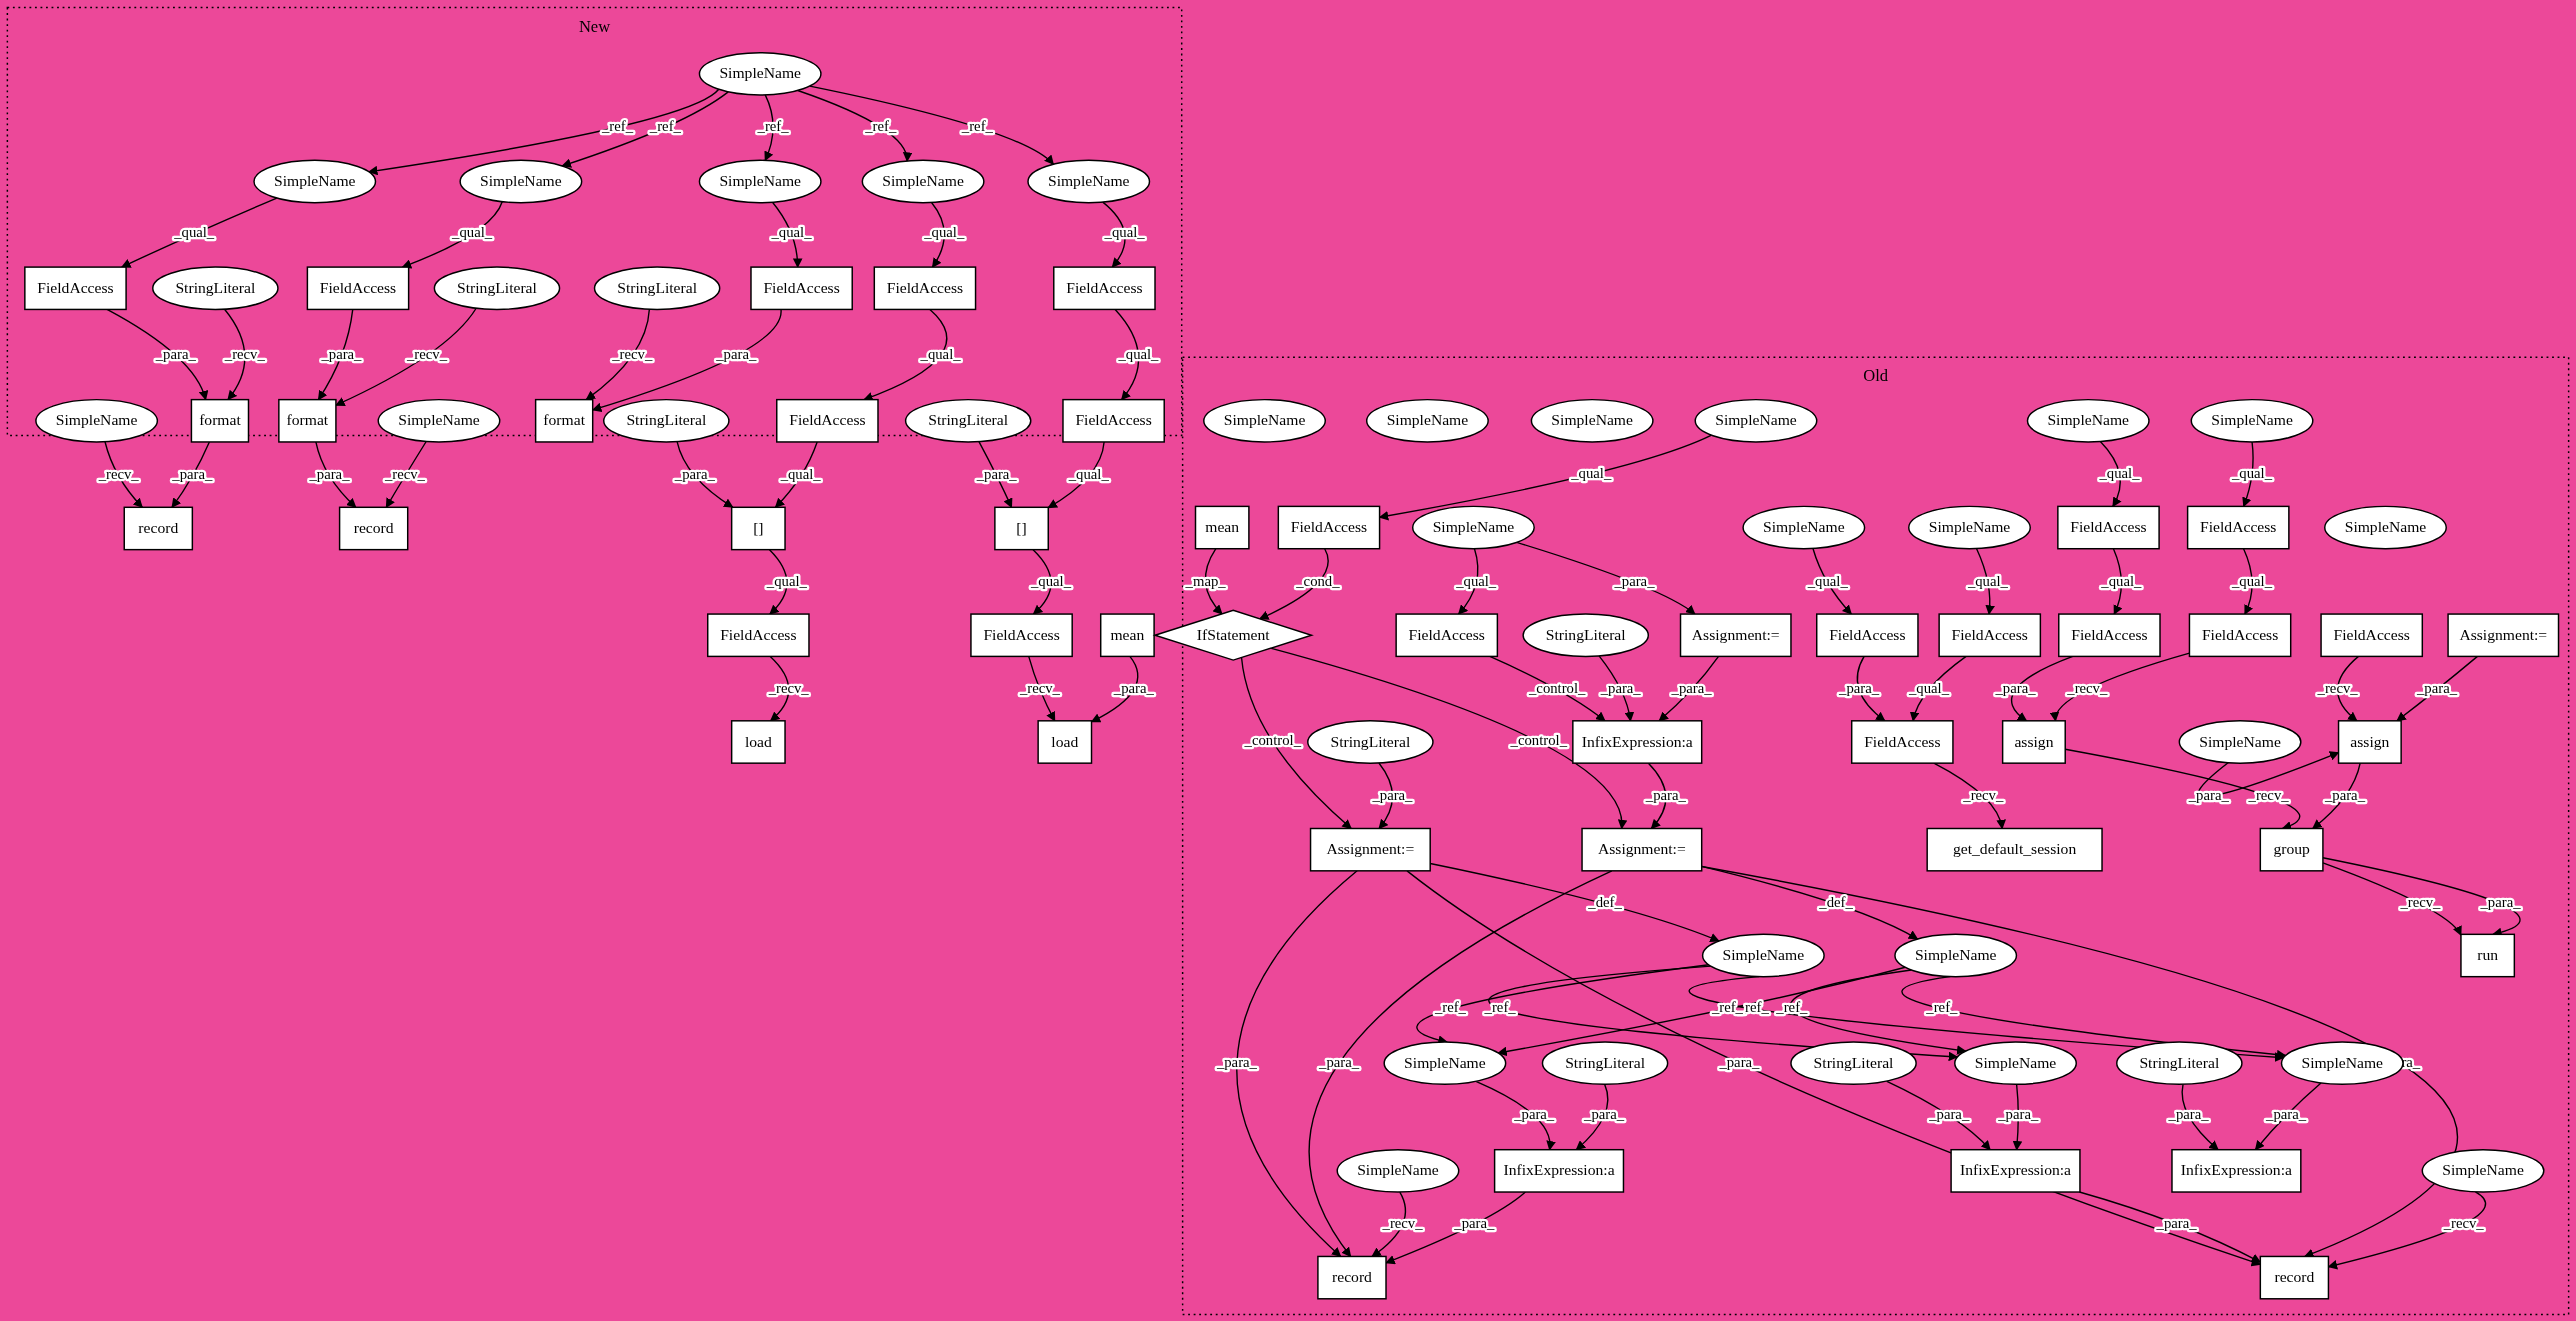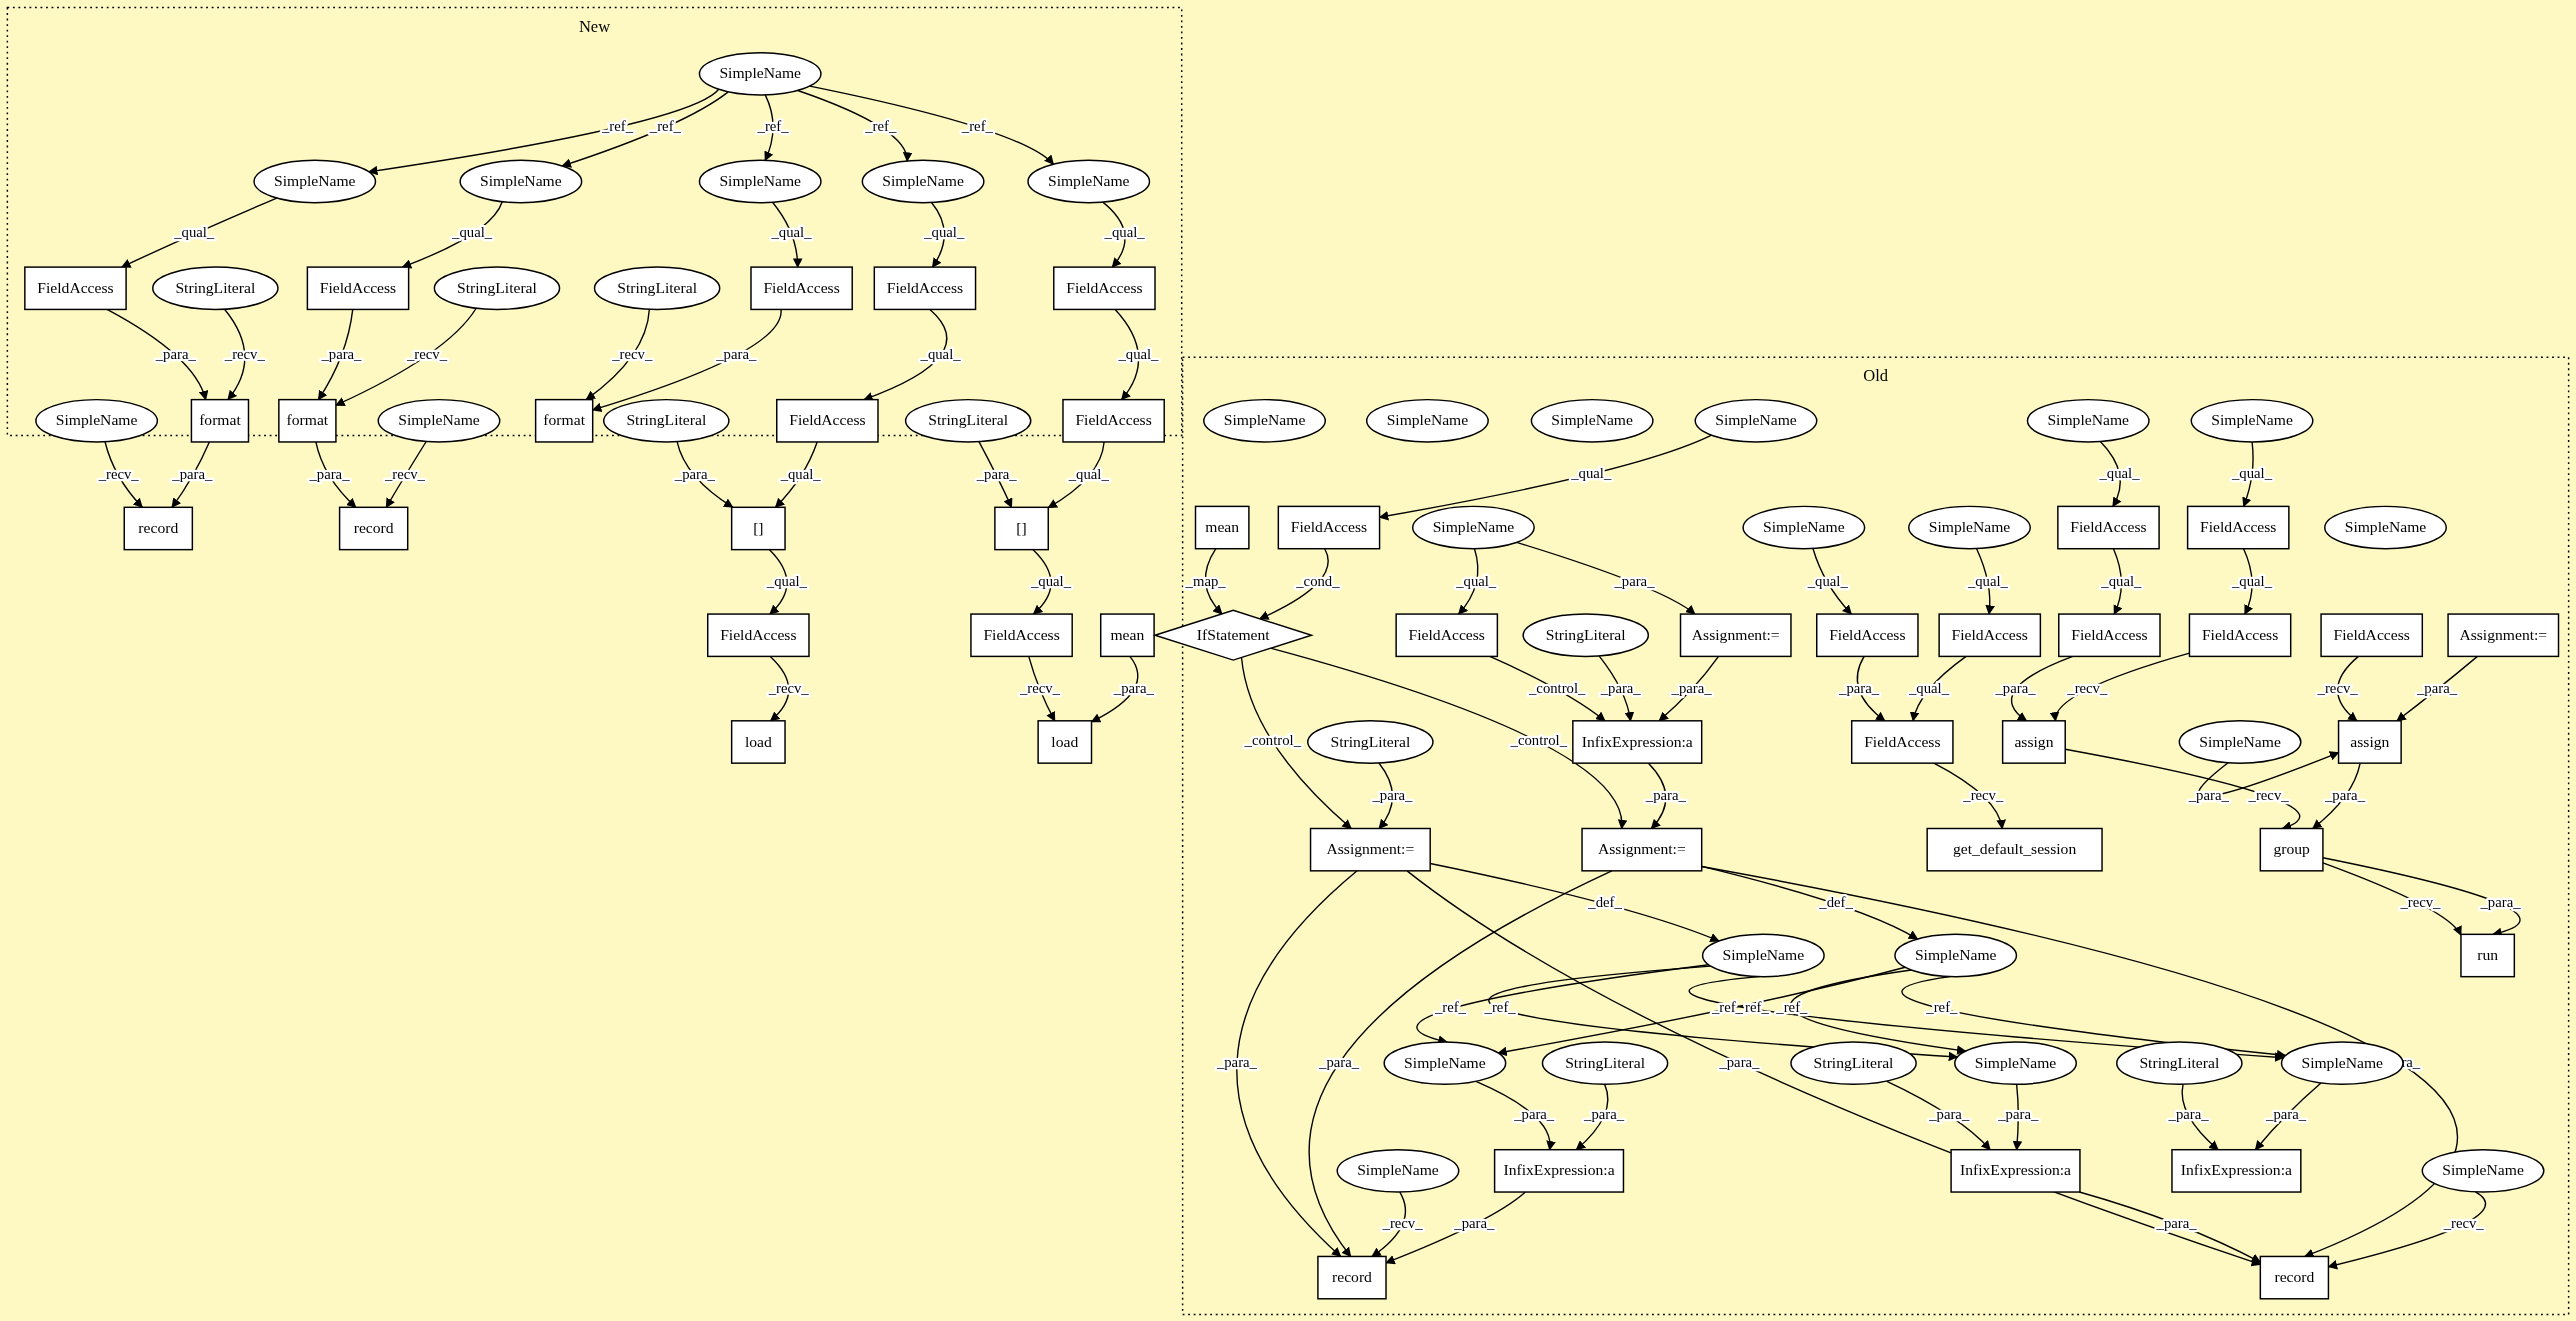"New" #canvas { background: #fef9c3 -> #ec4899 }
